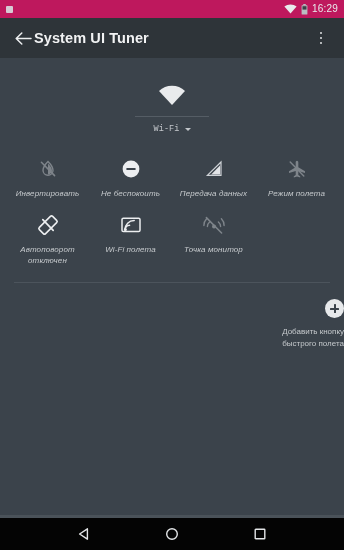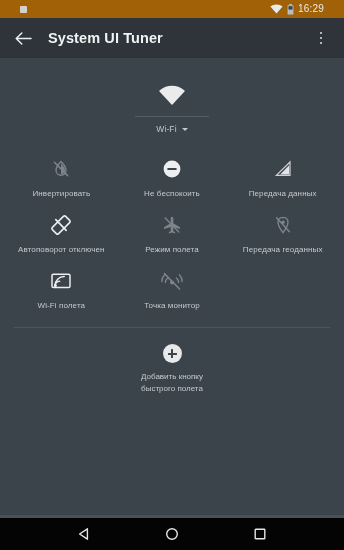"16:29" .status-bar { background: #a16207 -> #be185d; padding: 0 20px -> 0 6px }
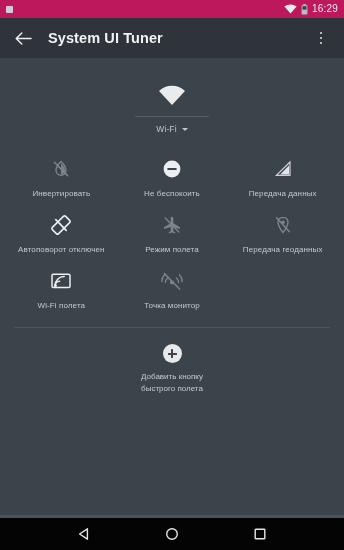"System UI Tuner" .app-title { margin-left: 14px -> none }
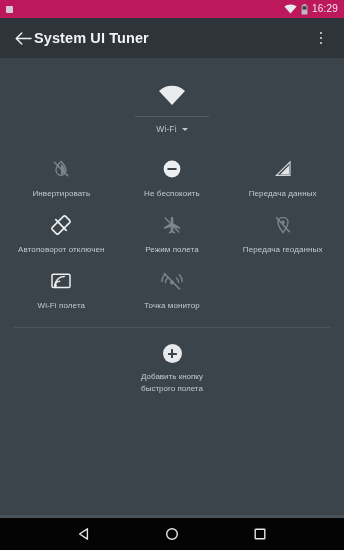"Wi-Fi" .dual-label span { font-family: none -> Liberation Mono, monospace }
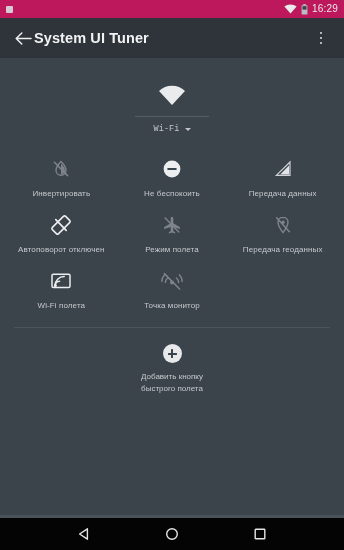"Инвертировать" .tile-grid { font-style: none -> italic; grid-template-columns: repeat(3, 1fr) -> repeat(4, 1fr) }
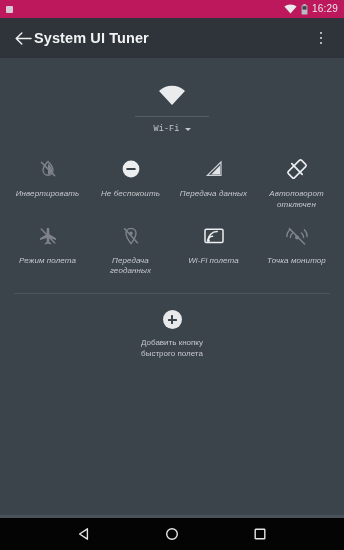"Автоповорот отключен" div.tile { order: before "Режим полета" -> after "Режим полета" }
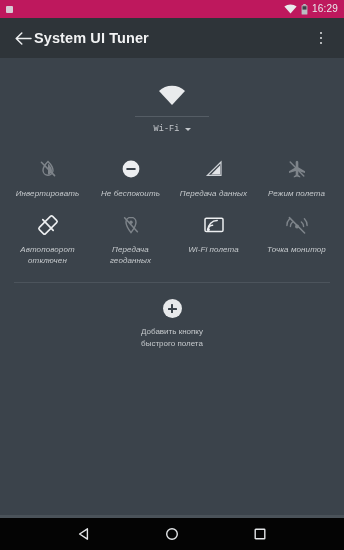"Передача геоданных" div.tile { html: <div> <div> <svg> <path></path> <circle></circle> <path></path> </svg> </div> <div>Передача геоданных</div> </div> -> none }
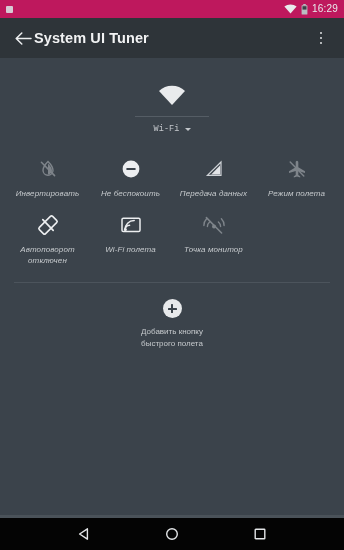"Добавить кнопку" .add-tile { align-items: center -> flex-end }
